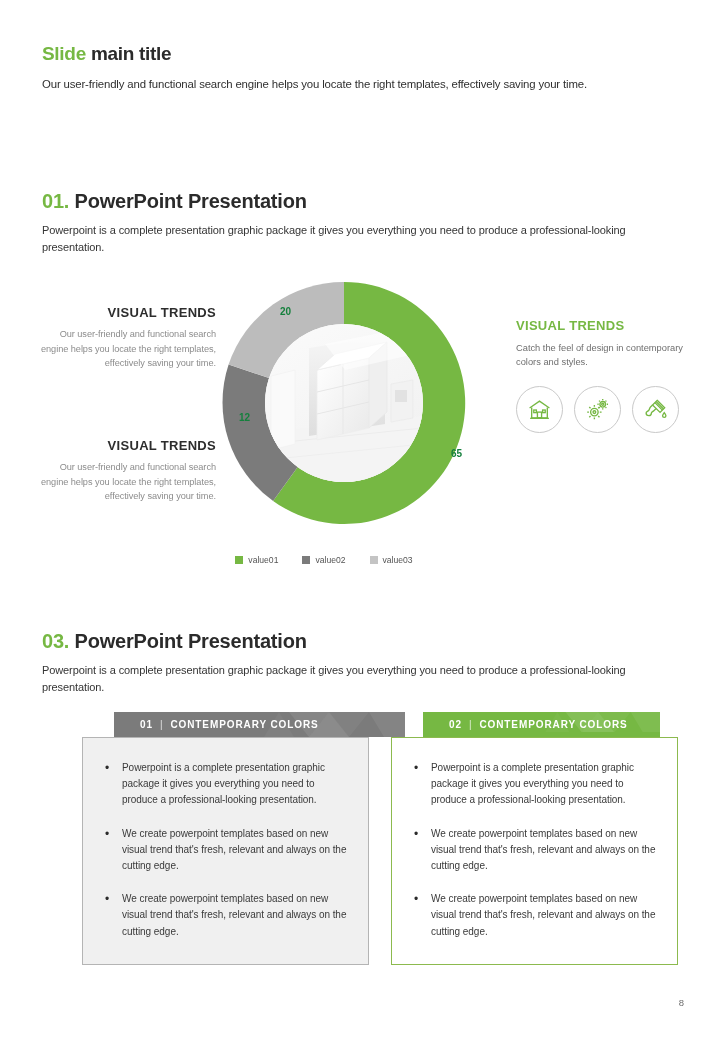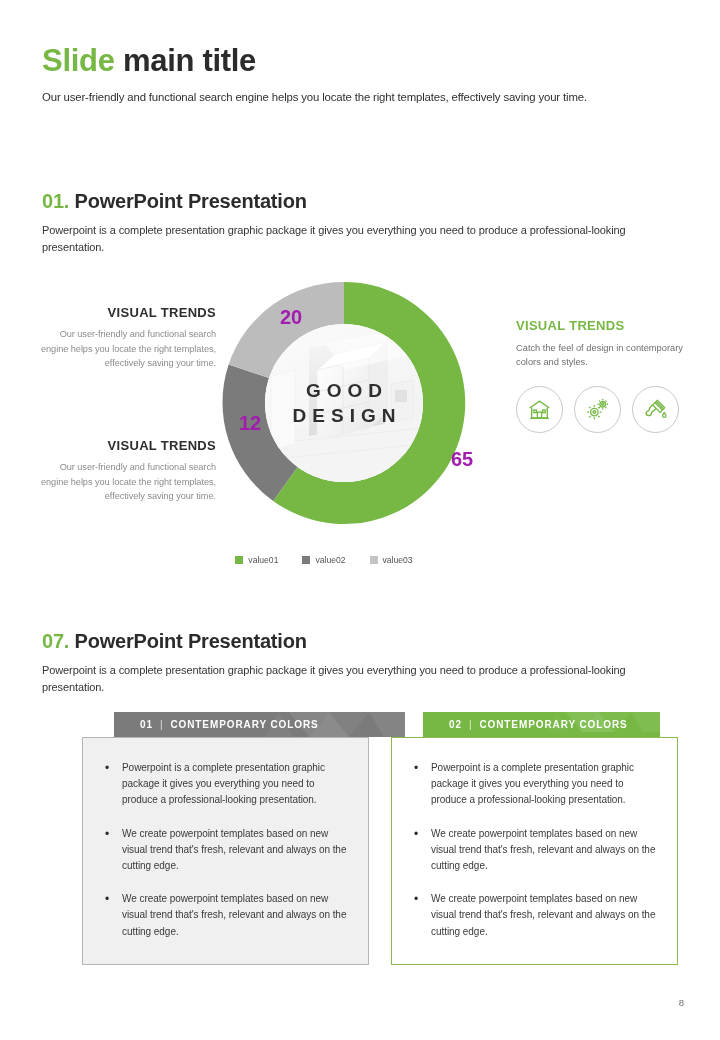"Slide main title" .slide-title { font-size: 31px -> 19px }
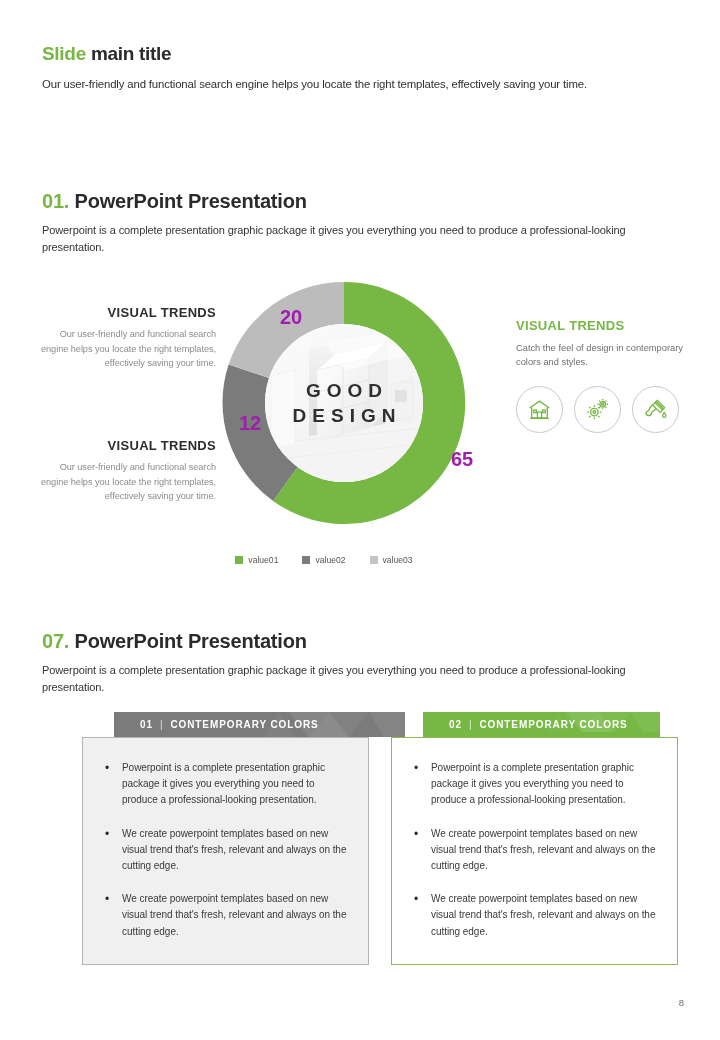"20" .slice-val { color: #a21caf -> #15803d; font-size: 20px -> 10px }
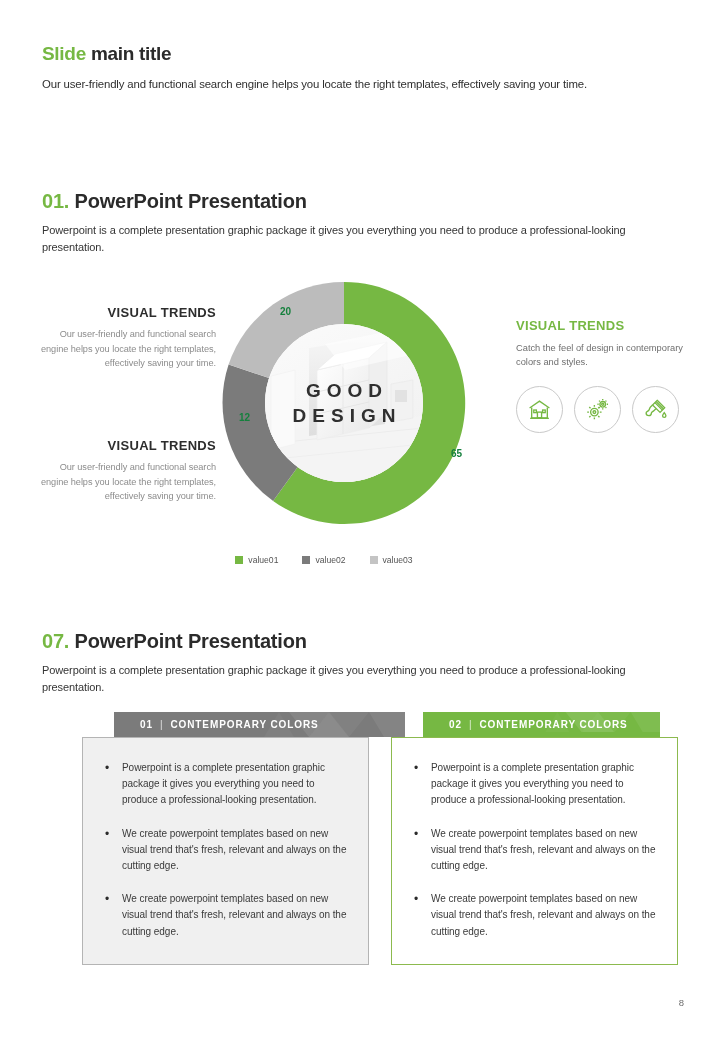"GOOD" div.donut-caption { html: <div> <span>GOOD</span> <span>DESIGN</span> </div> -> none }
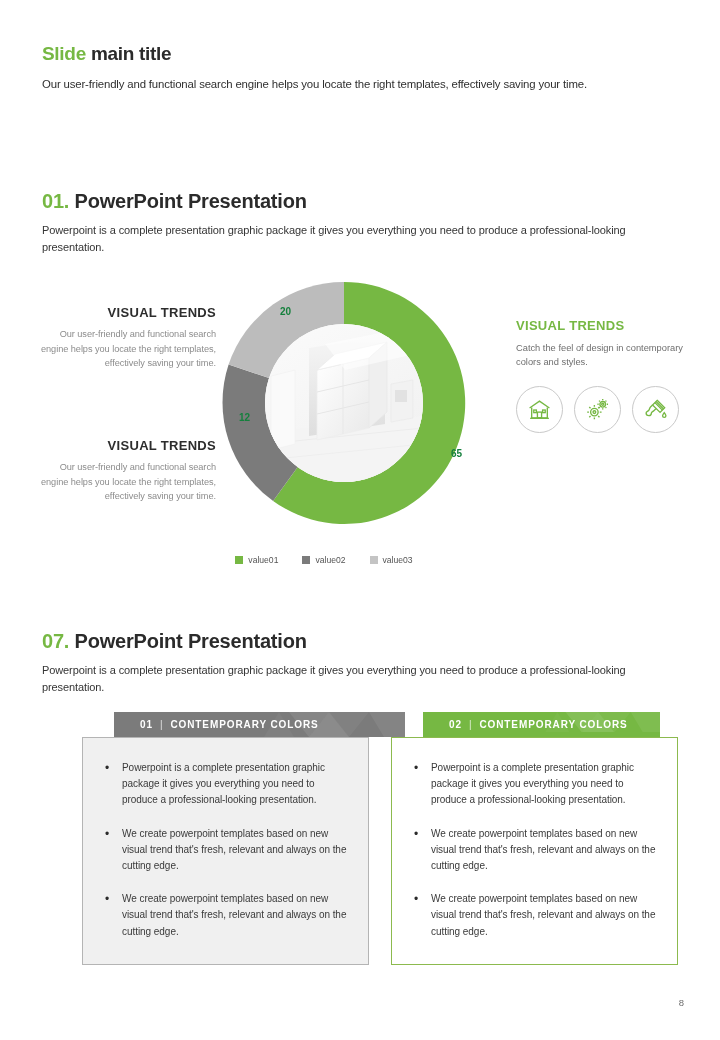"07." span.num { text: 07 -> 03 }
